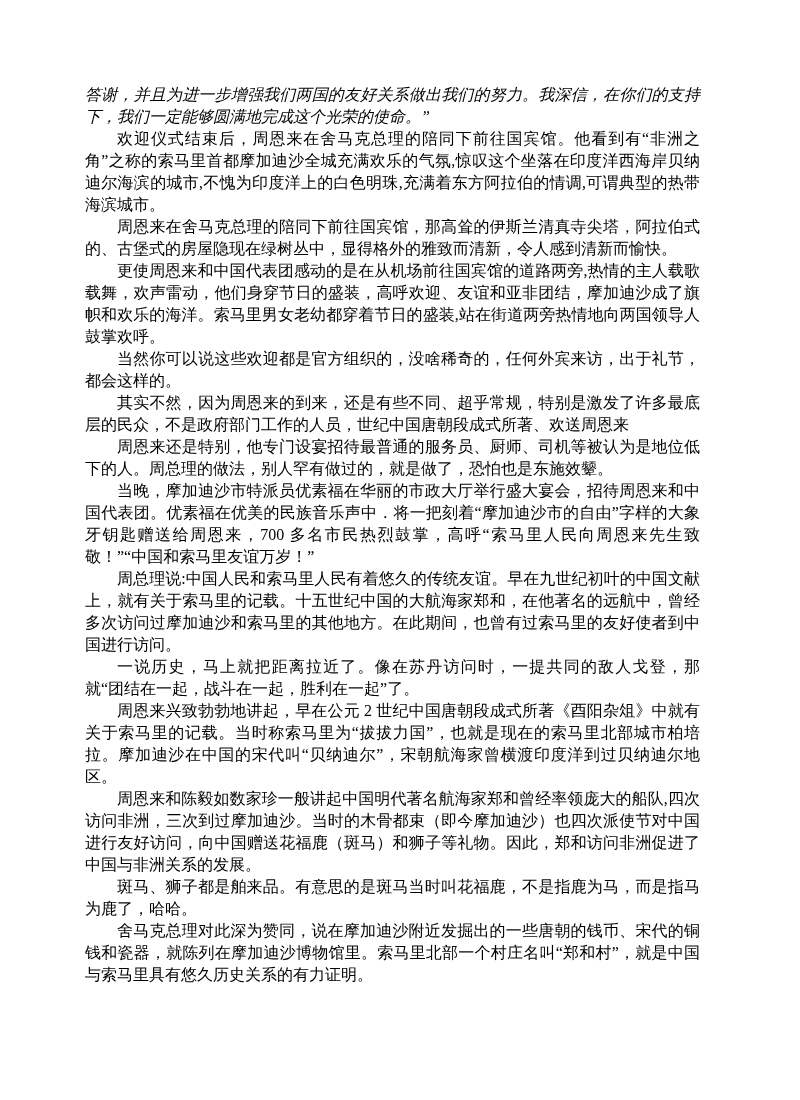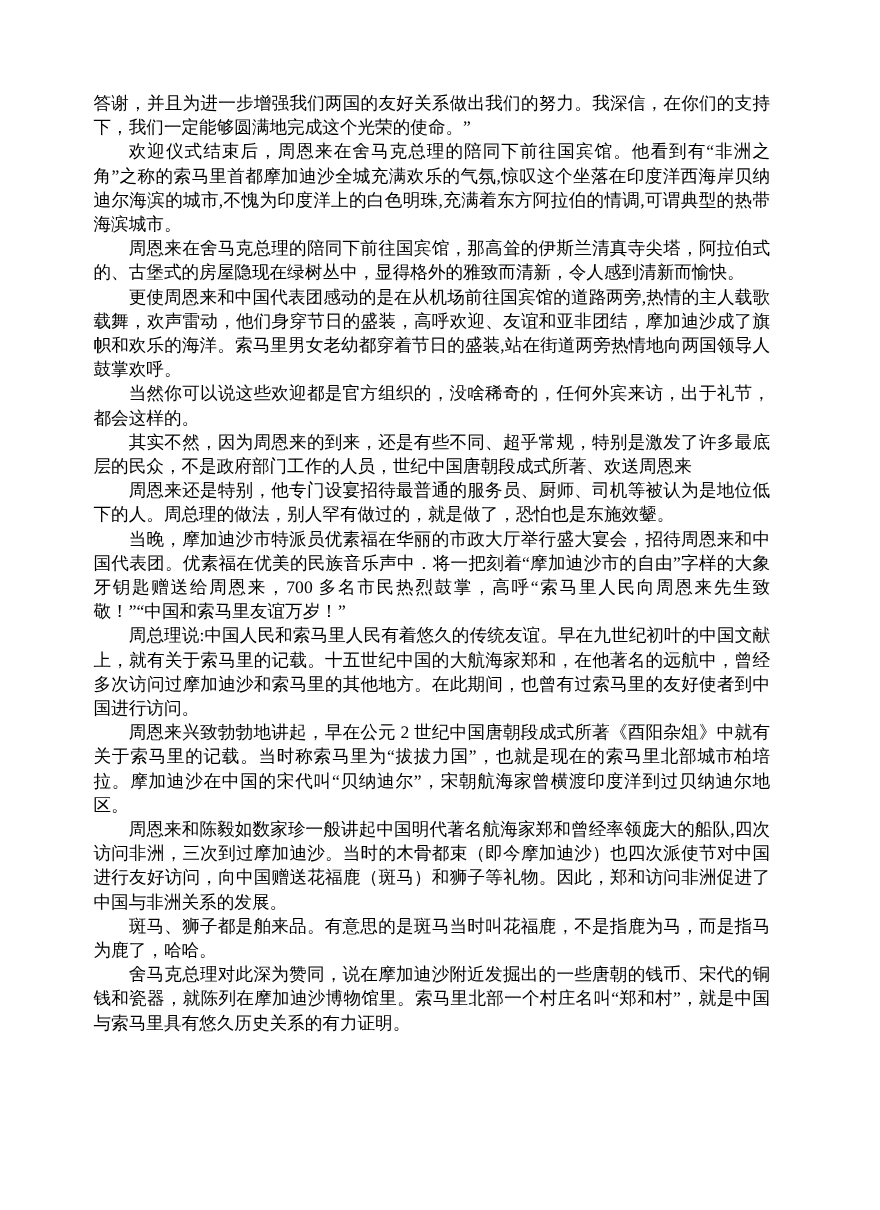"答谢，并且为进一步增强我们两国的友好关系做出我们的努力。我深信，在你们的支持下，" .text-block p.no-indent { font-style: none -> italic }
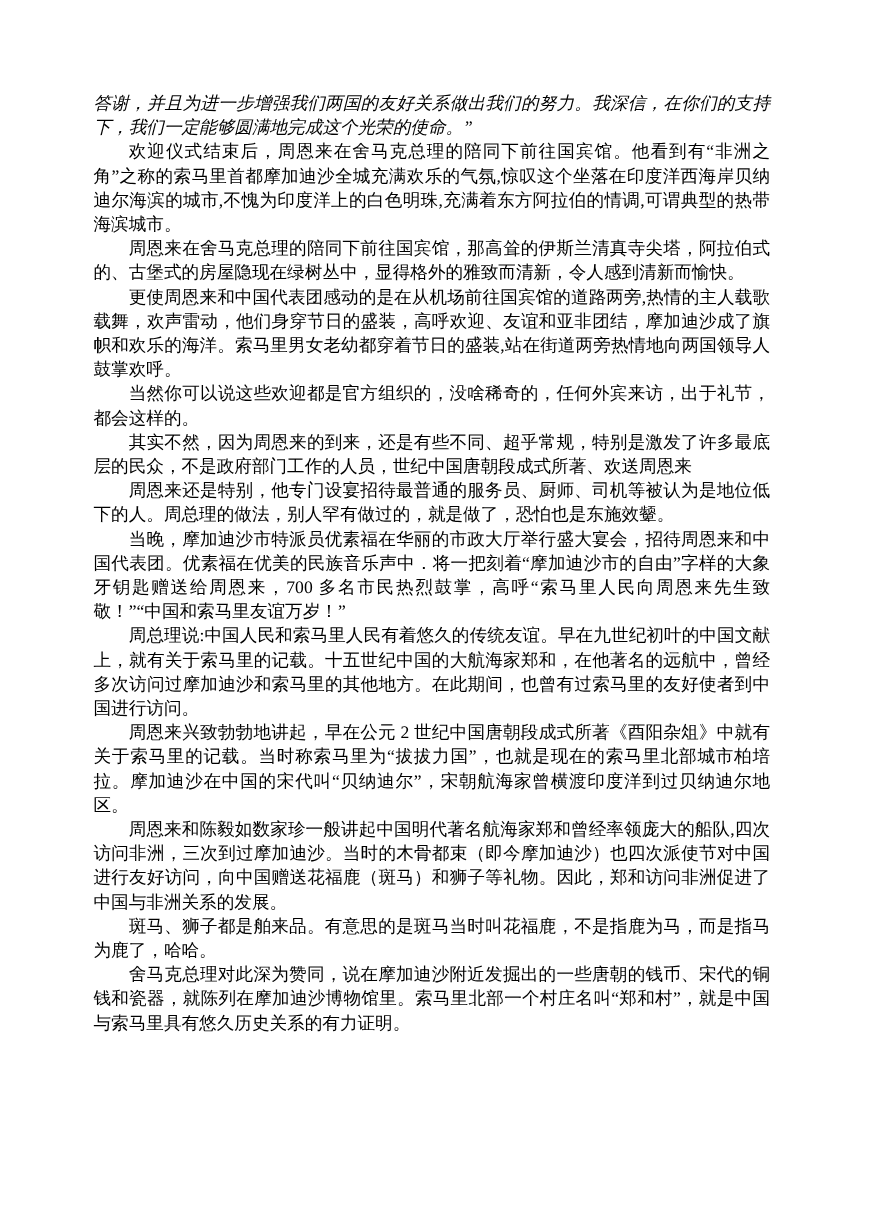"一说历史，马上就把距离拉近了。像在苏丹访问时，一提共同的敌人戈登，那就“团结在一" p { html: none -> <p>一说历史，马上就把距离拉近了。像在苏丹访问时，一提共同的敌人戈登，那就“团结在一起，战斗在一起，胜利在一起”了。</p> }
